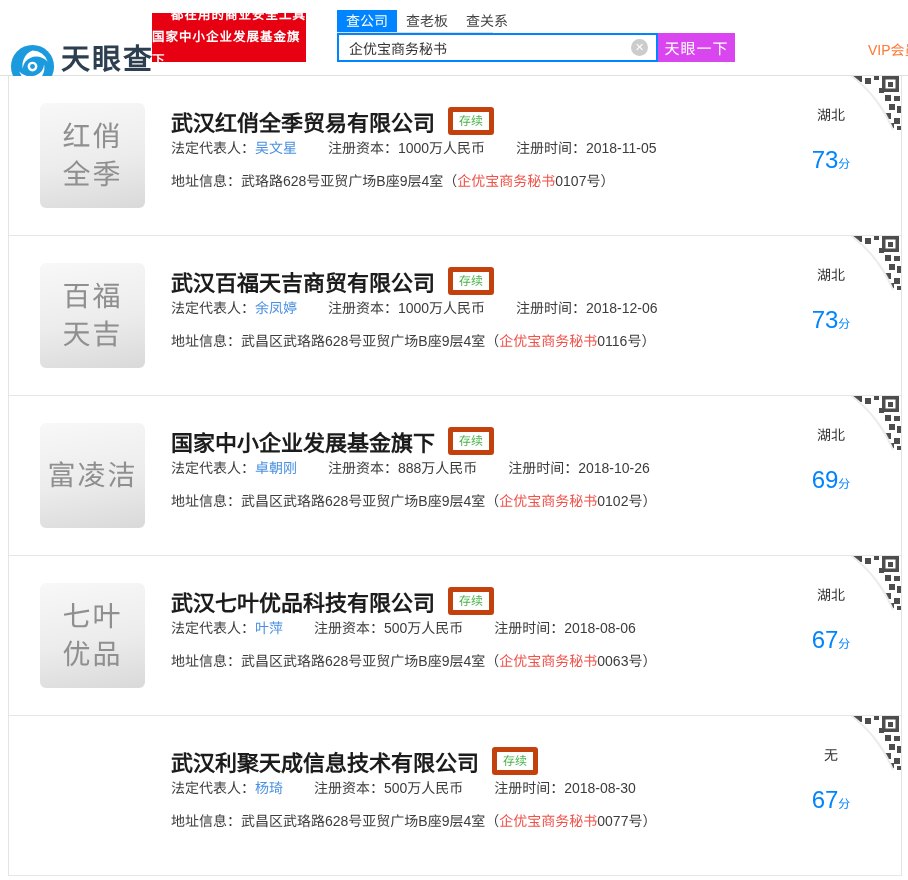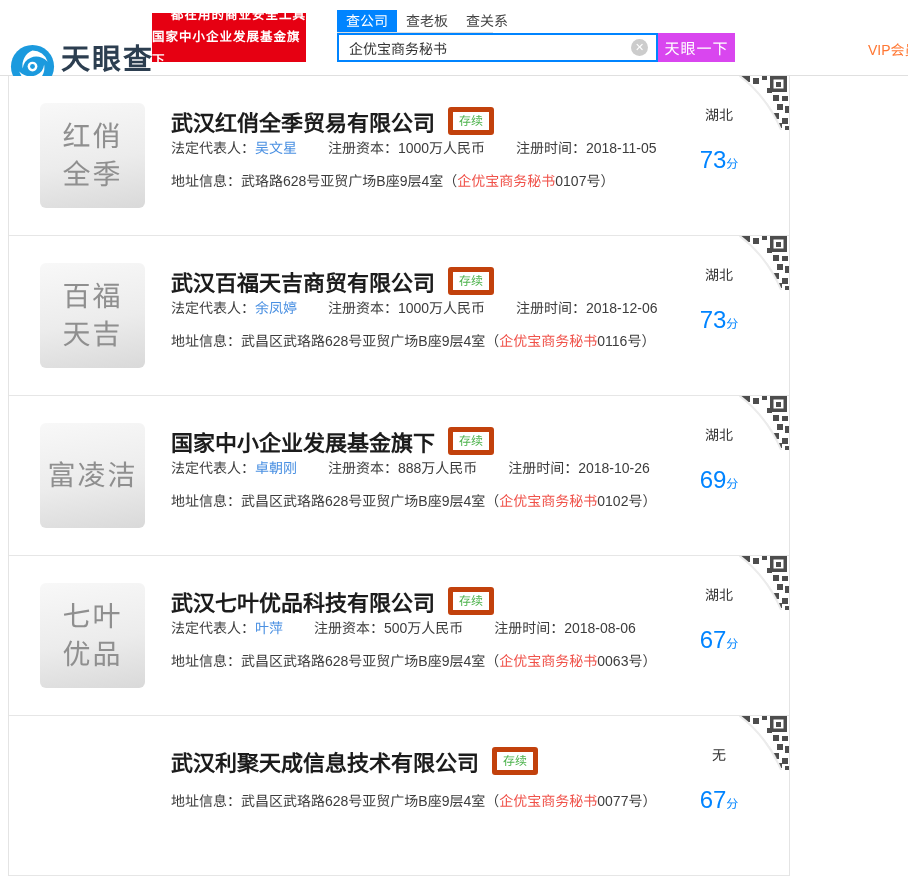"红俏" .container { width: 782px -> 894px }
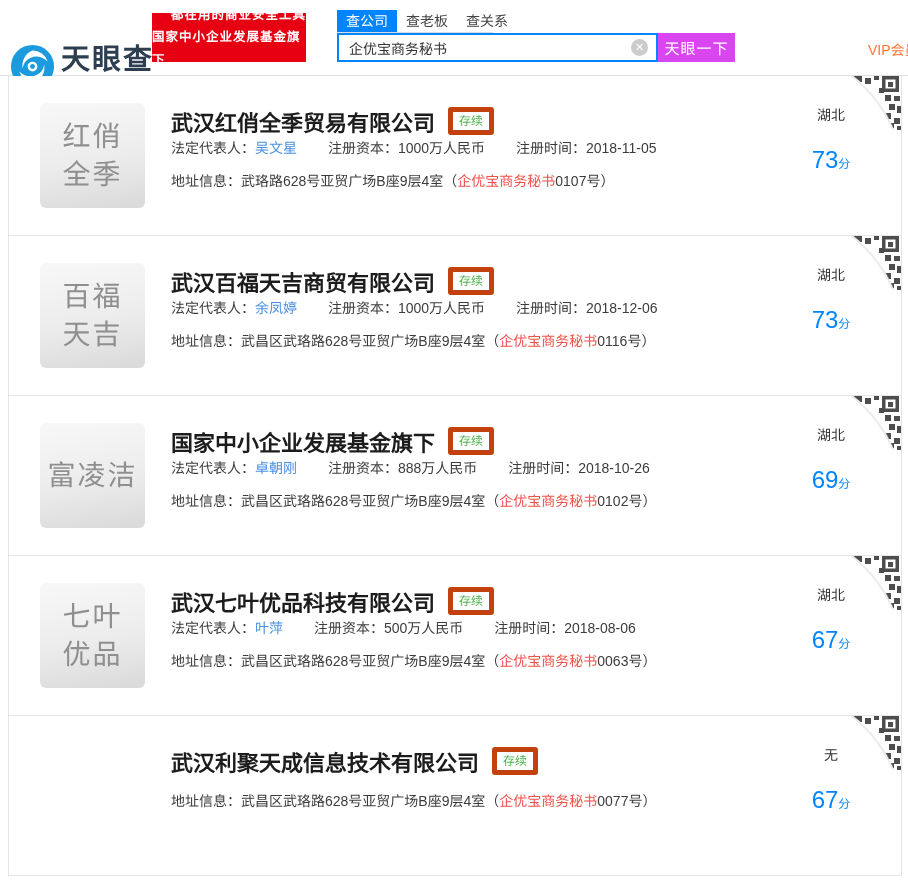"法定代表人：杨琦 注册资本：500万人民币 注册时间：2018-08-30" div.detail-row { html: none -> <div> <span><span>法定代表人：</span><span>杨琦</span></span> <span><span>注册资本：</span><span>500万人民币</span></span> <span><span>注册时间：</span><span>2018-08-30</span></span> </div> }
